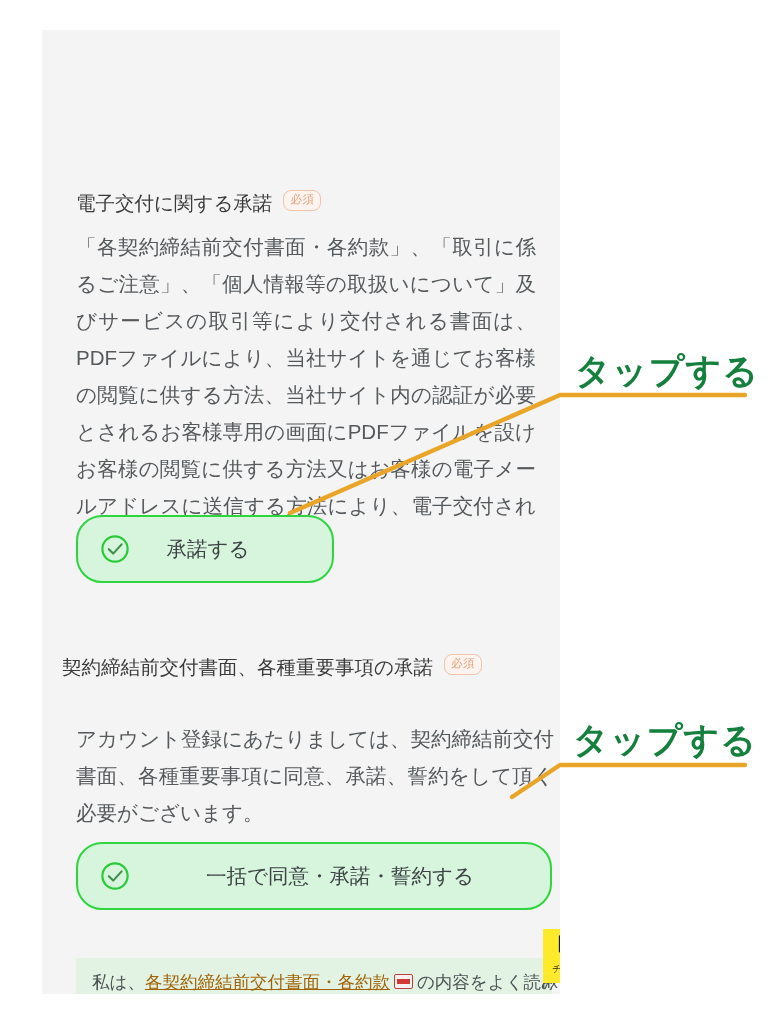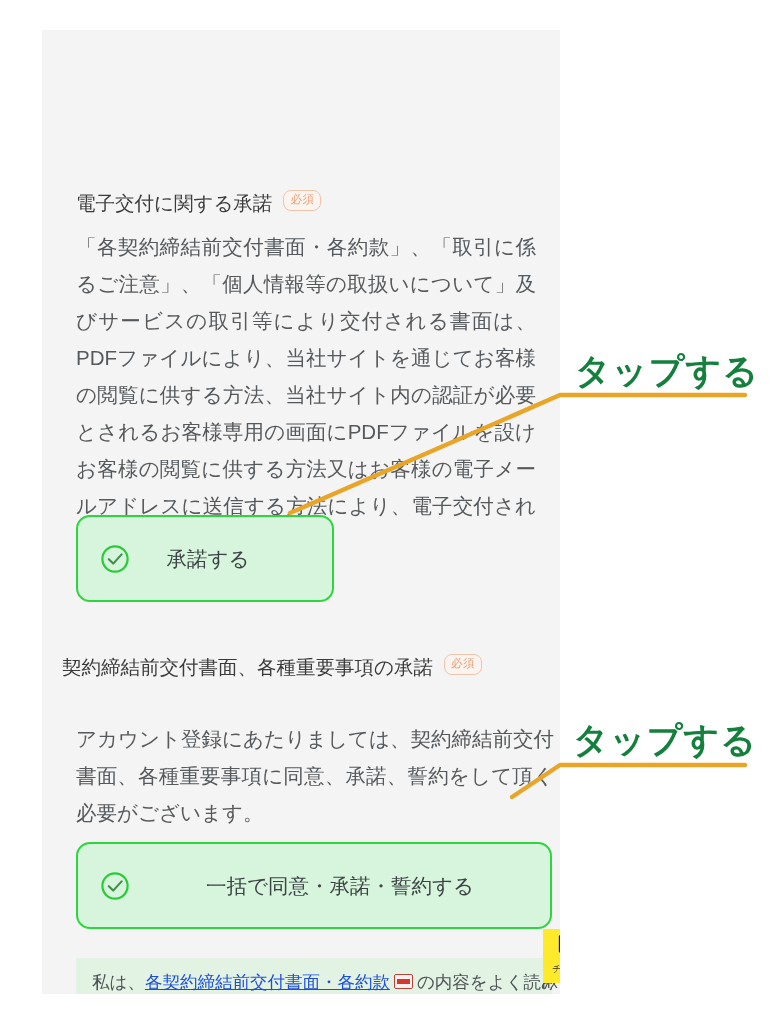"承諾する" .agree-btn { border-radius: 14px -> 26px; height: 87px -> 68px }
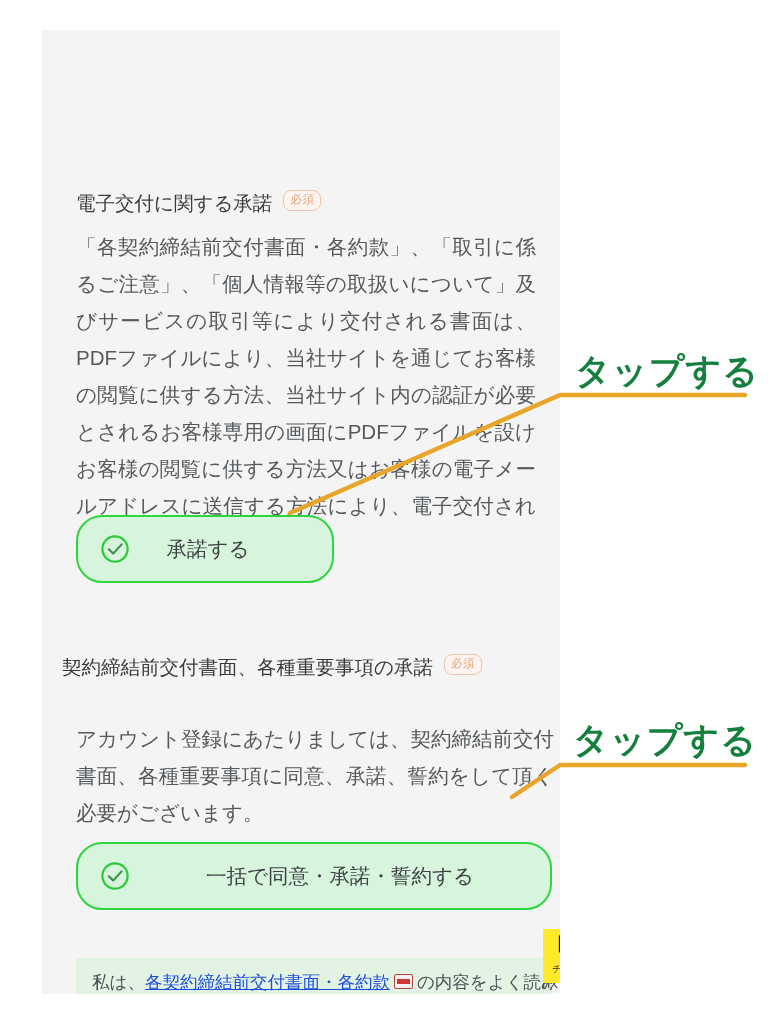"各契約締結前交付書面・各約款" #consent-line-1 a { color: #1d4ed8 -> #a16207 }
